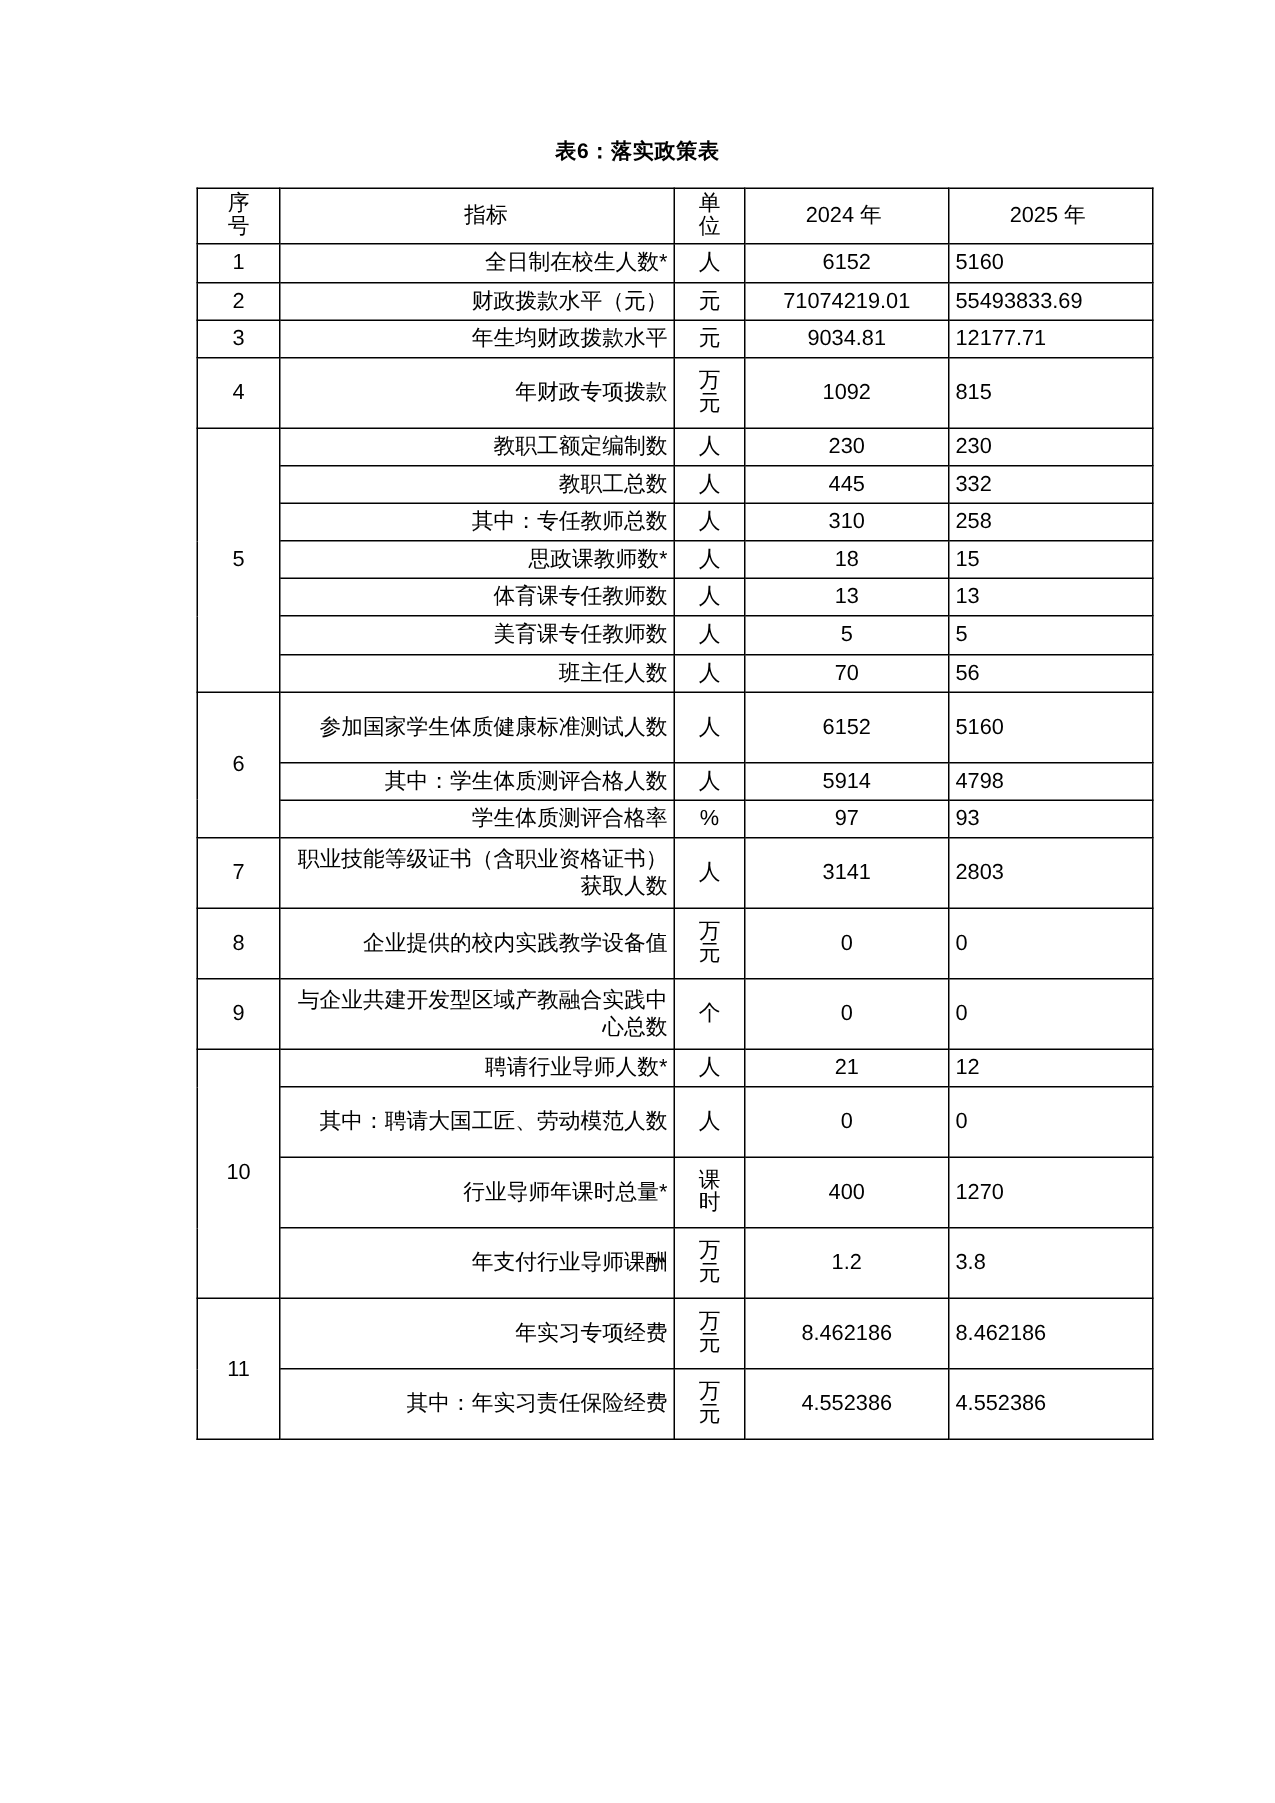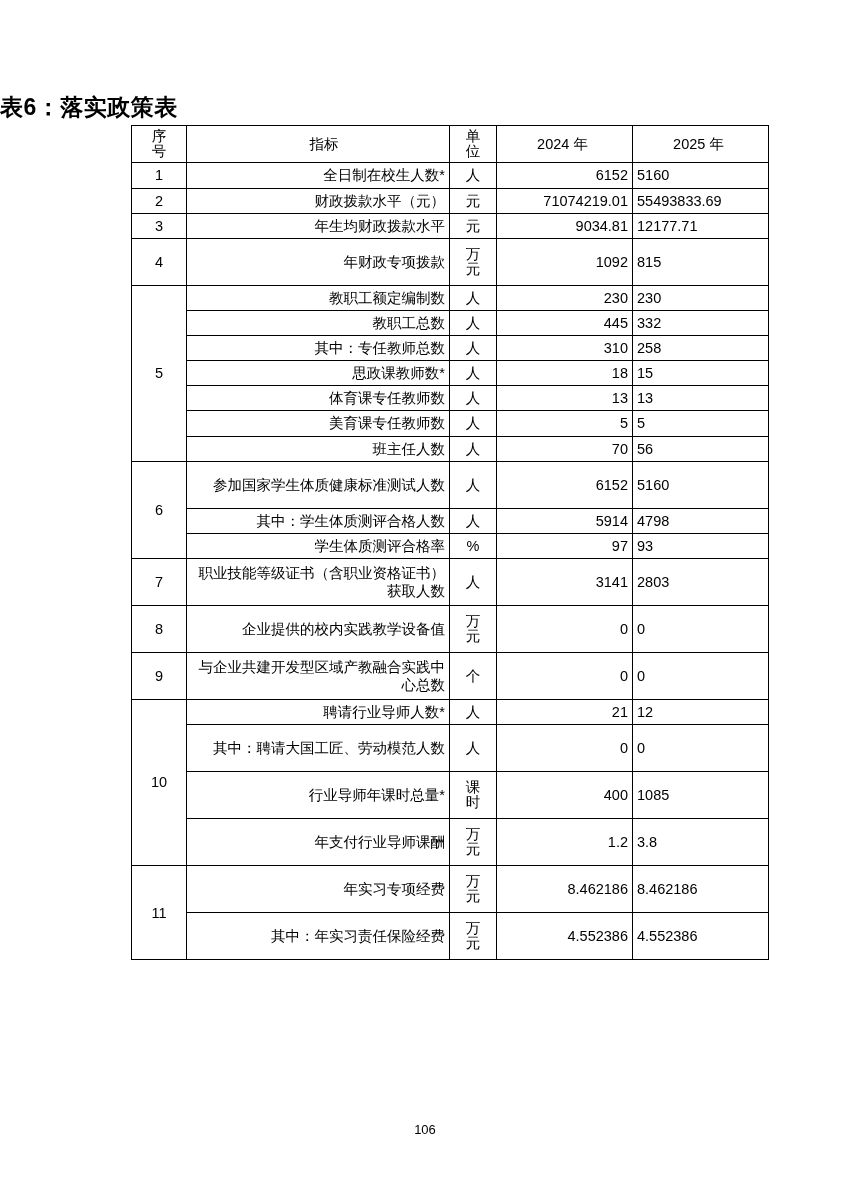"表6：落实政策表" .doc-title { font-size: 23px -> 14px; text-align: left -> center }
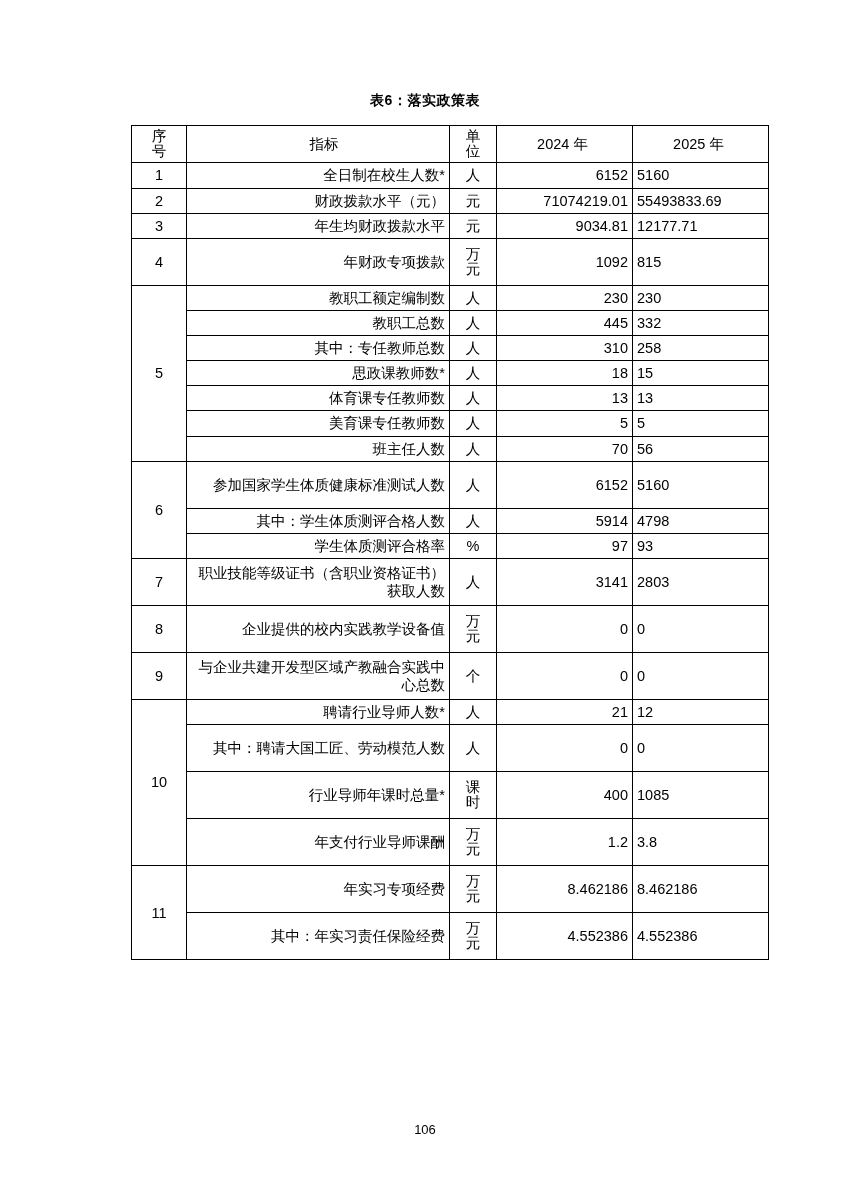"6152" .col-y1 { text-align: right -> center }
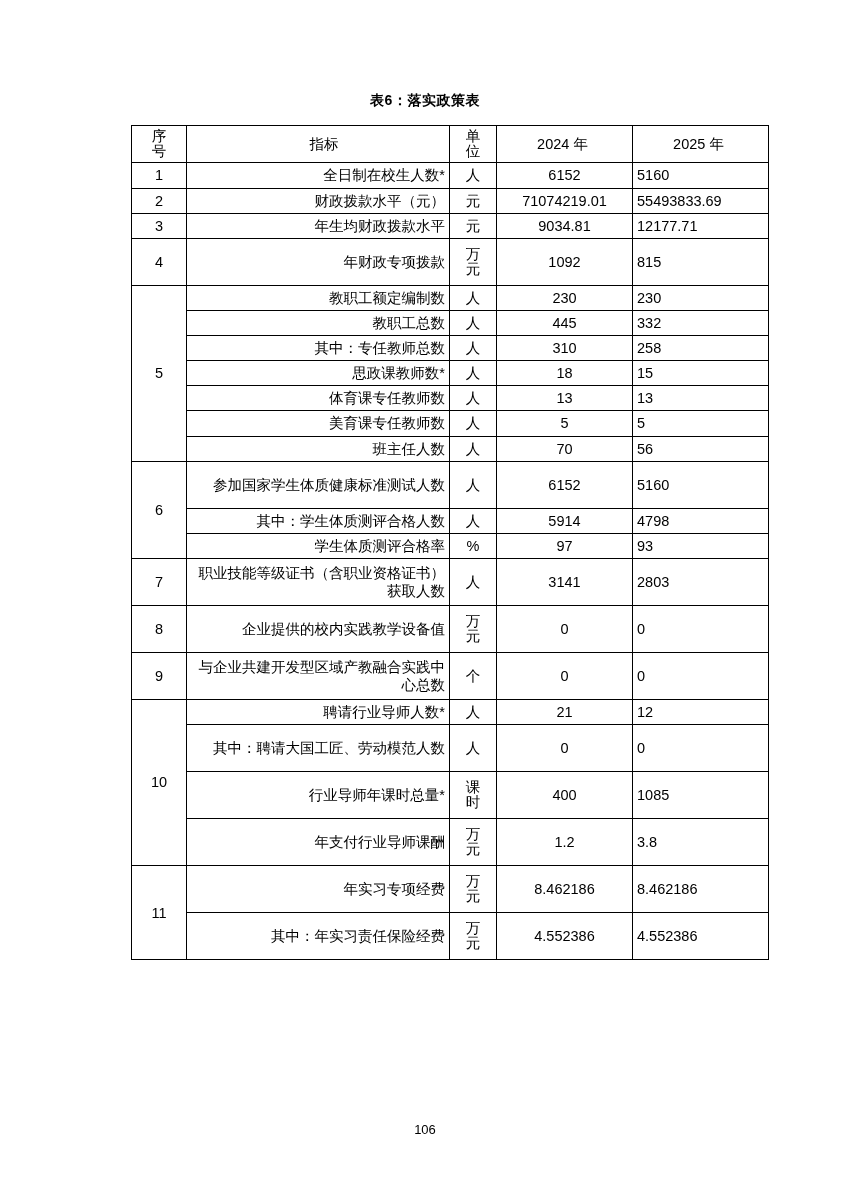"1085" td.col-y2 { text: 1085 -> 1270 }
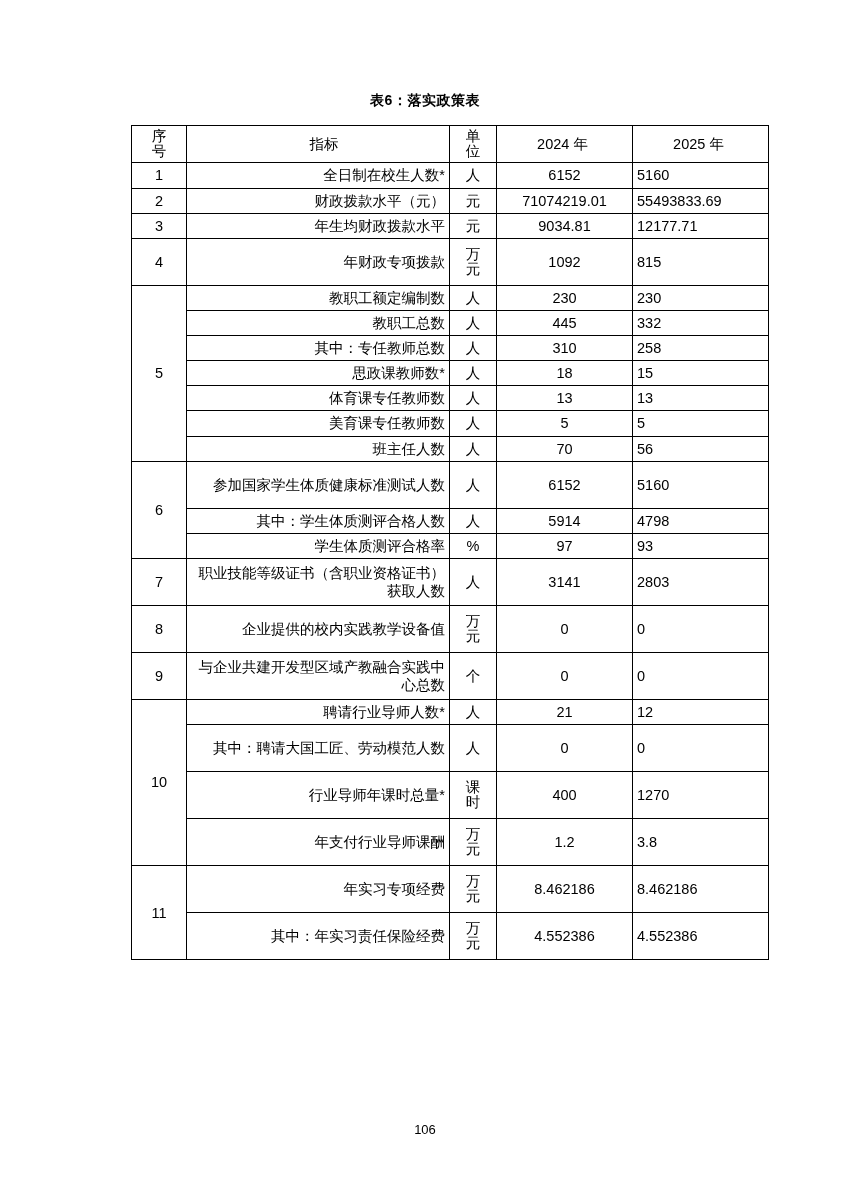"106" div.page-number { html: <div>106</div> -> none }
